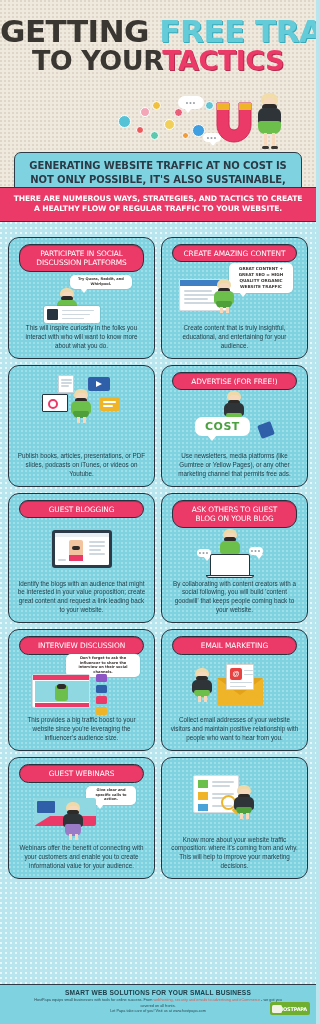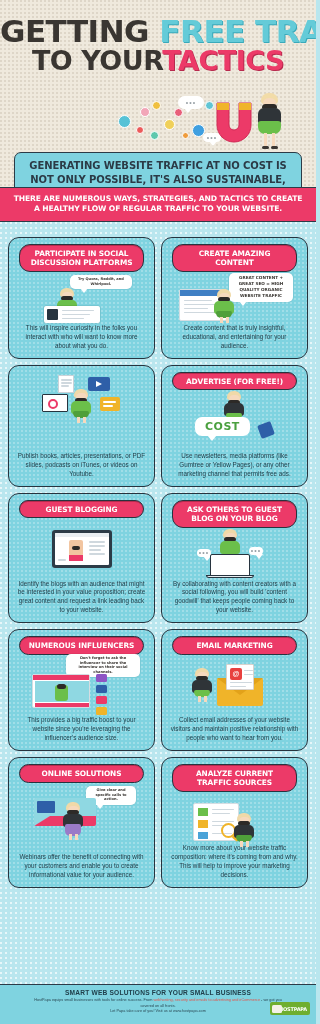"PARTICIPATE IN SOCIAL DISCUSSION" .card-title { font-weight: bold -> normal }
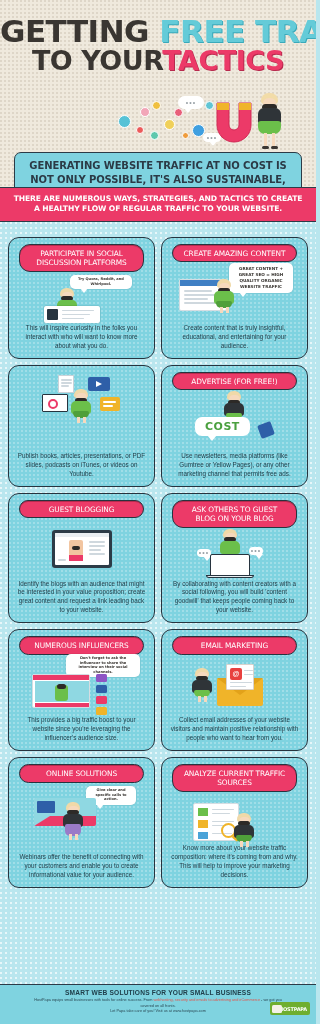"NUMEROUS INFLUENCERS" div.card-title { text: NUMEROUS INFLUENCERS -> INTERVIEW DISCUSSION }
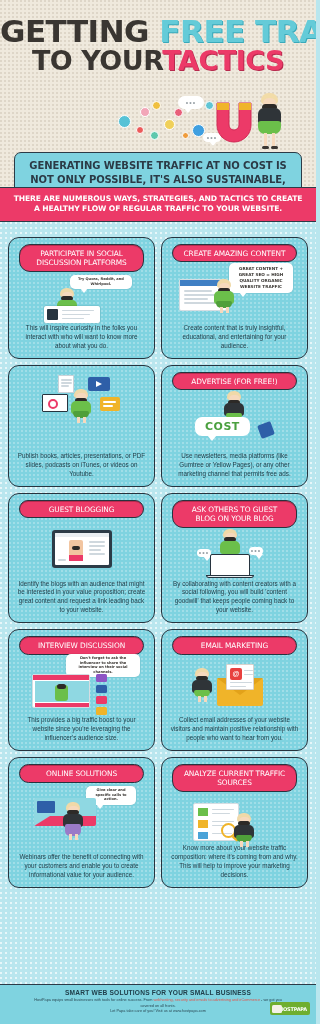"ONLINE SOLUTIONS" div.card-title { text: ONLINE SOLUTIONS -> GUEST WEBINARS }
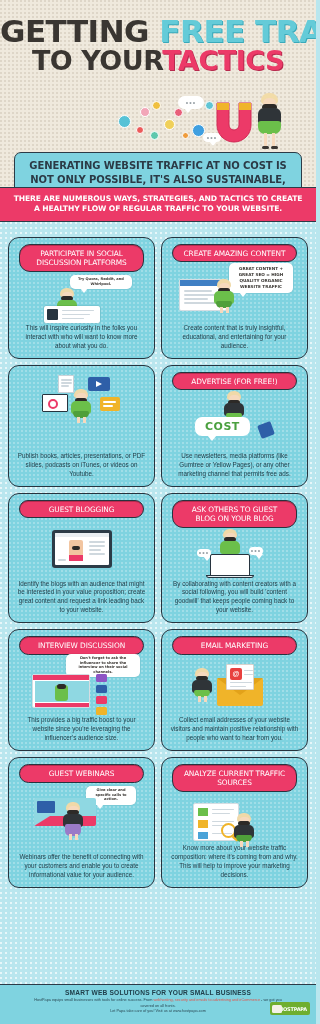"ANALYZE CURRENT TRAFFIC SOURCES" div.card-title { html: <div>ANALYZE CURRENT TRAFFIC SOURCES</div> -> none }
